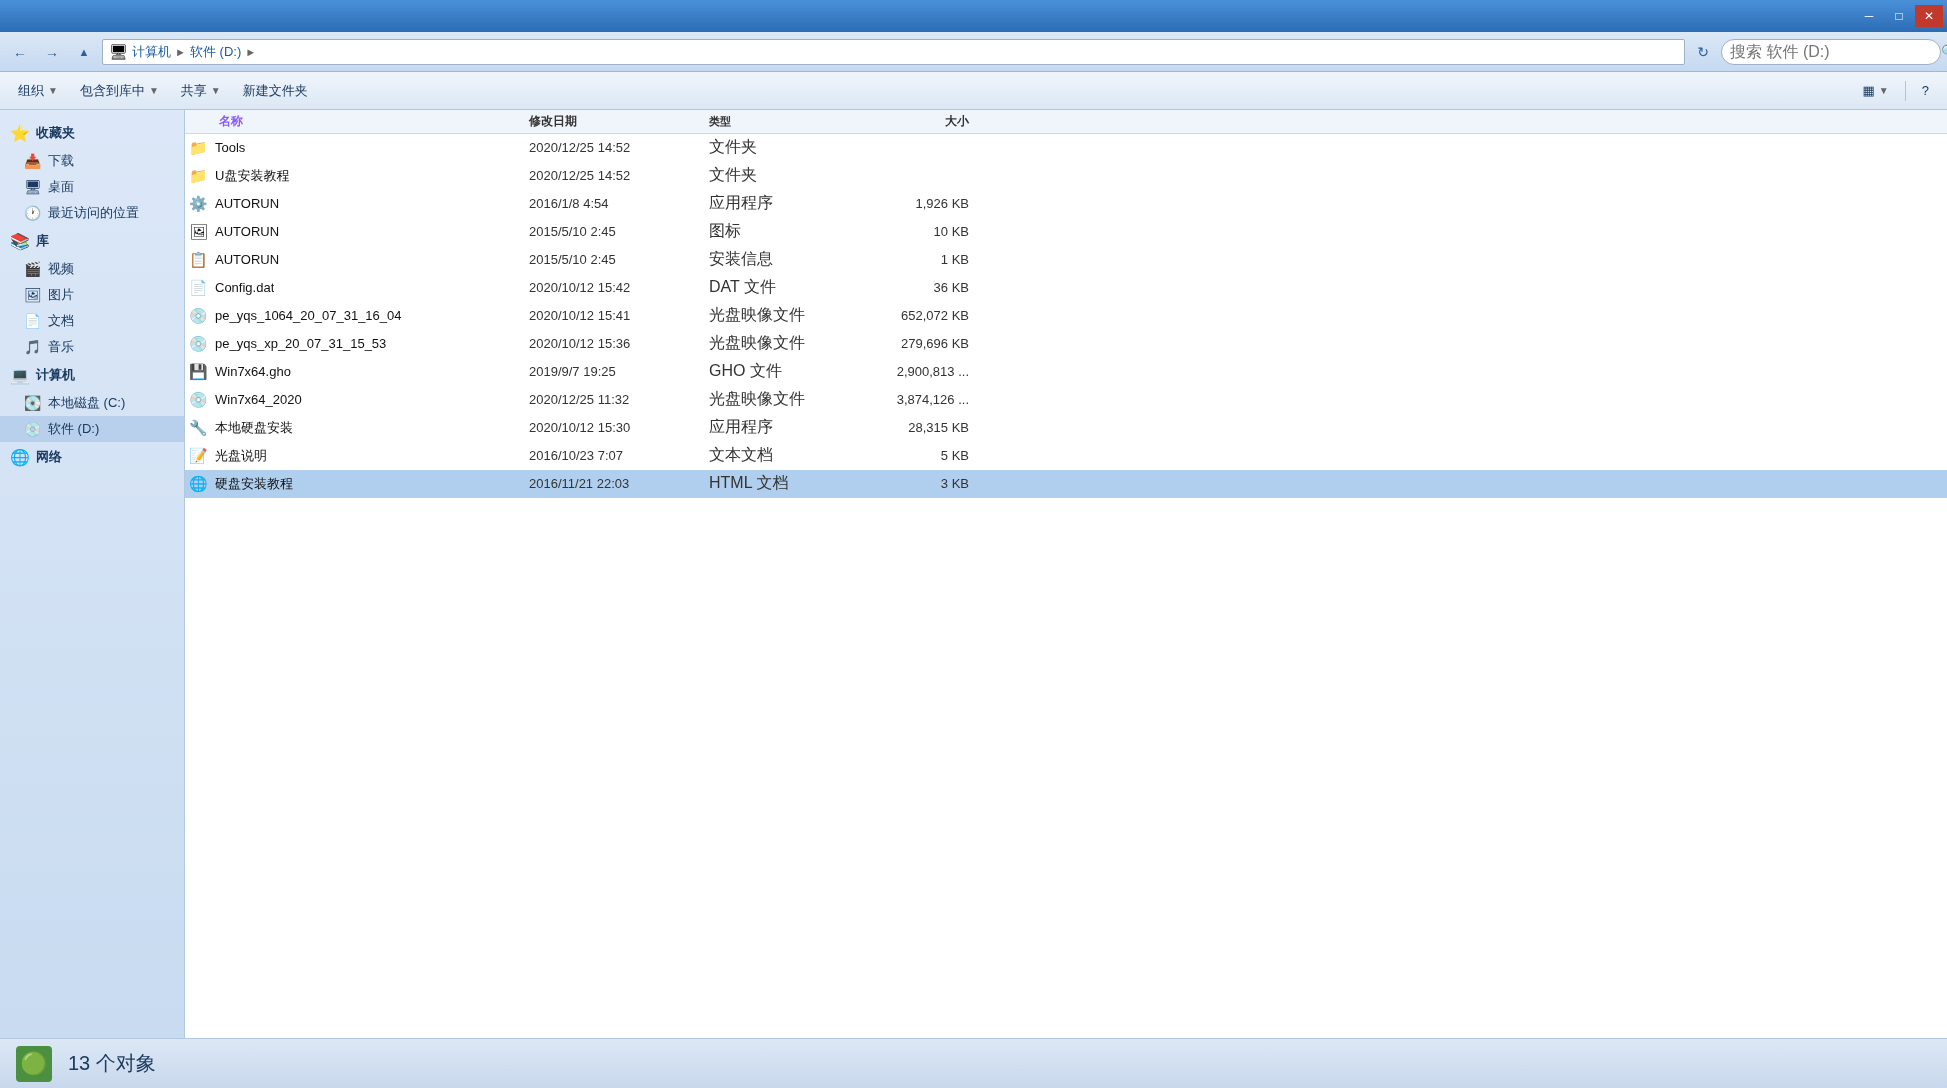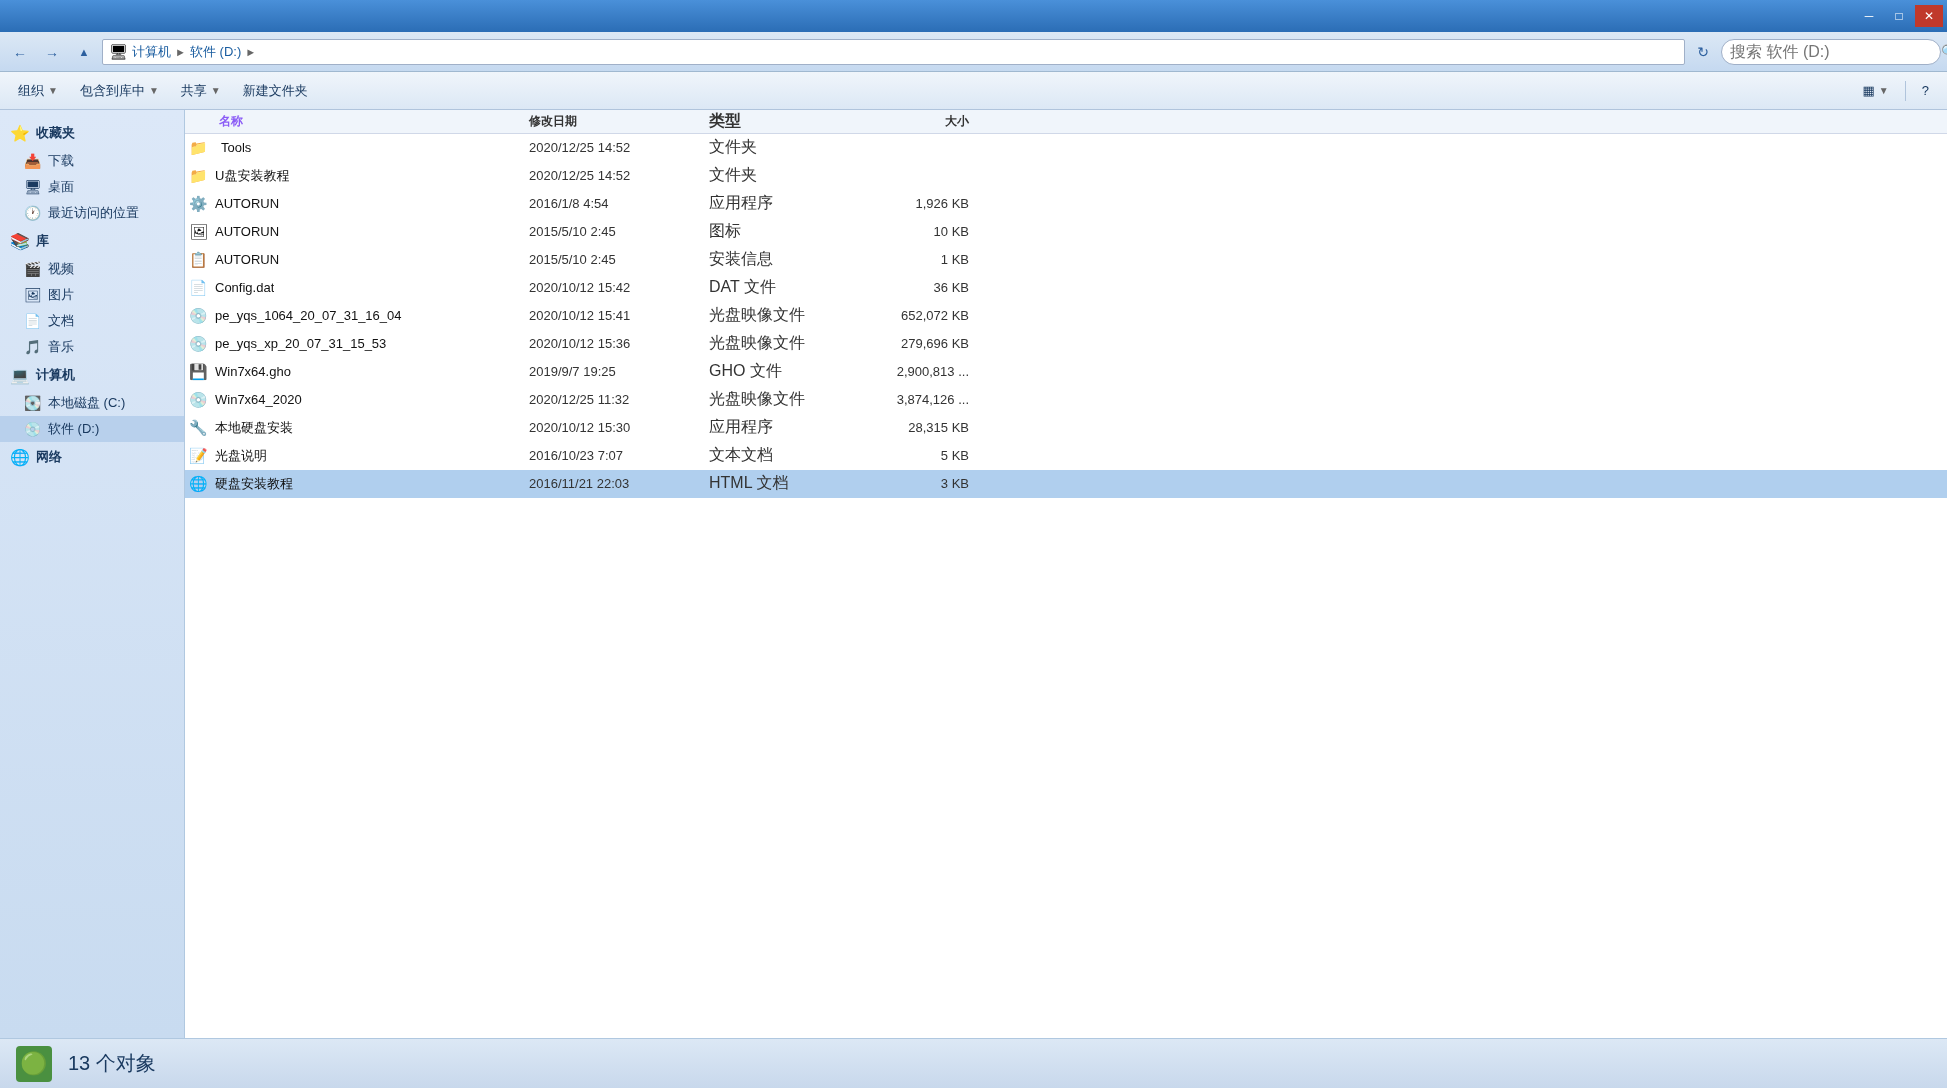"类型" .col-type { font-size: 16px -> 11px }
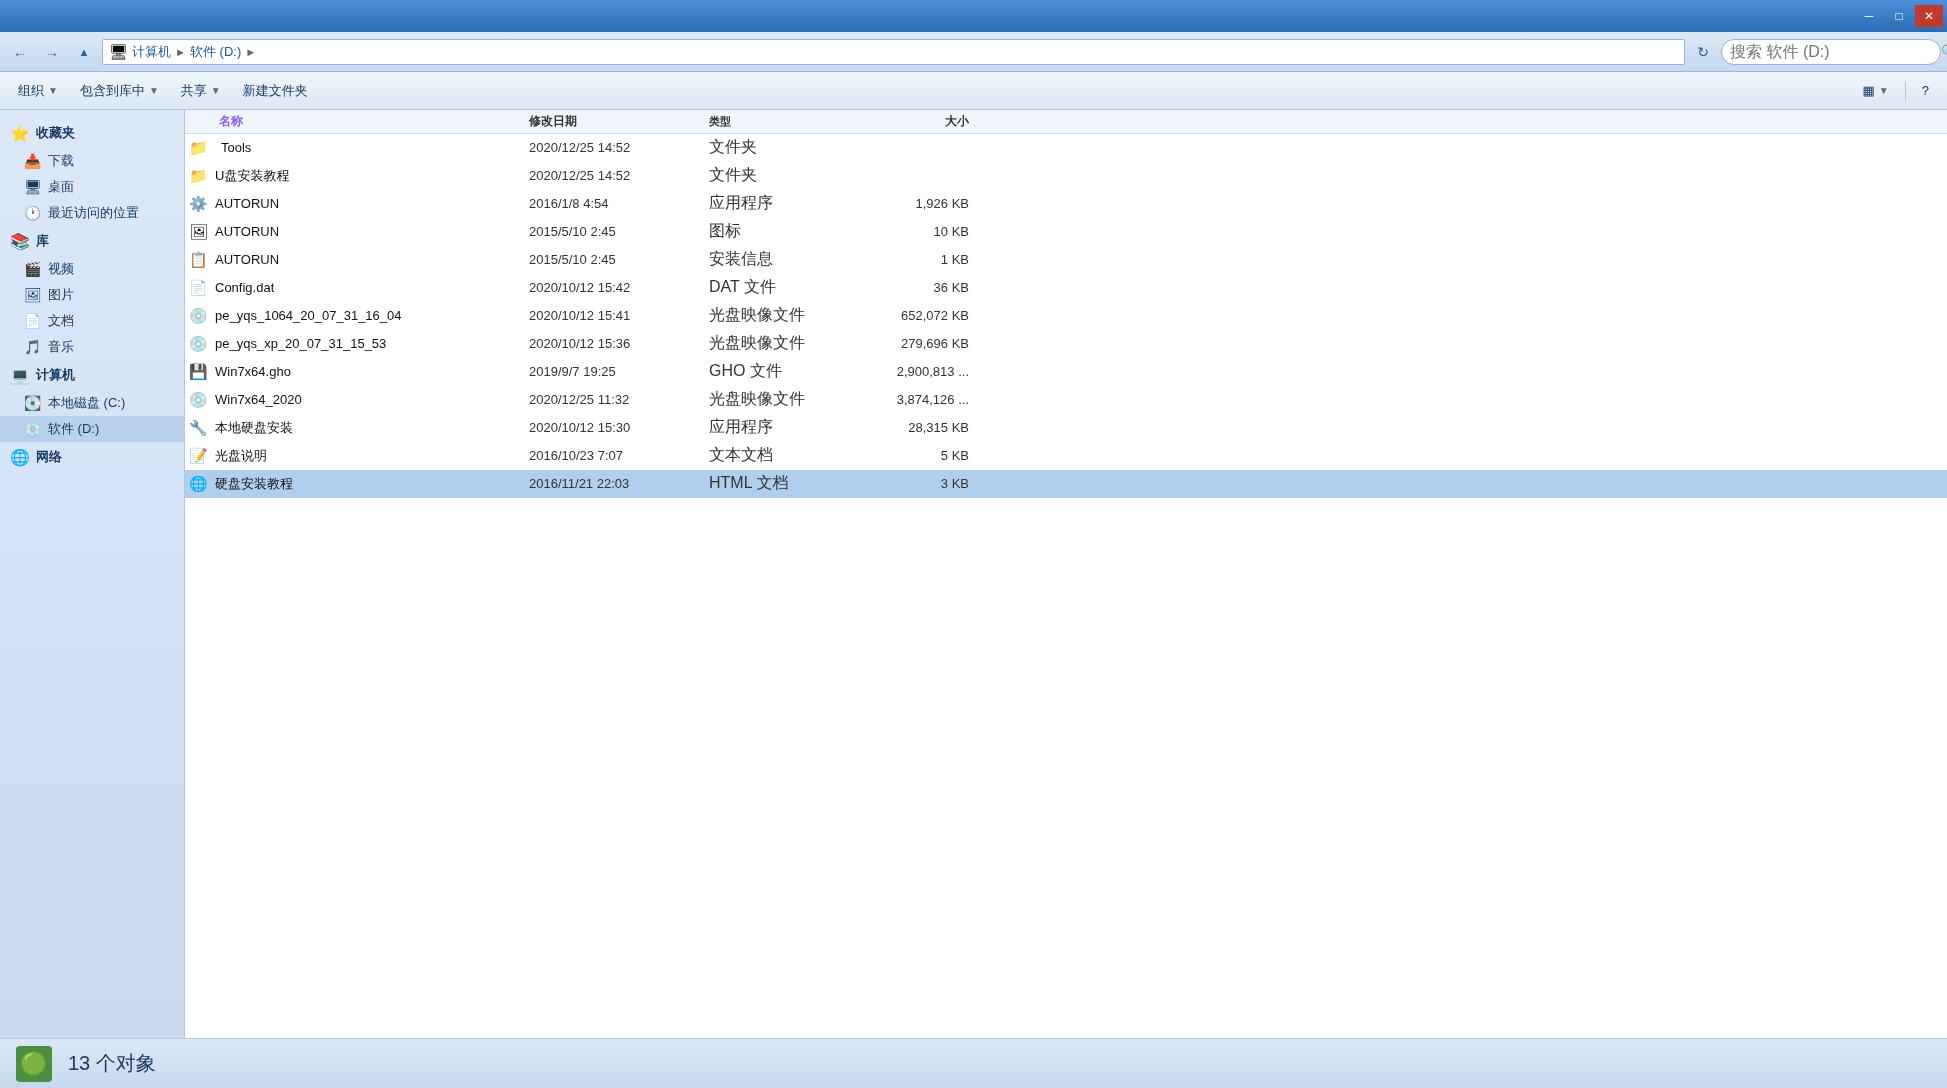"Tools" span { margin-left: 6px -> none }
